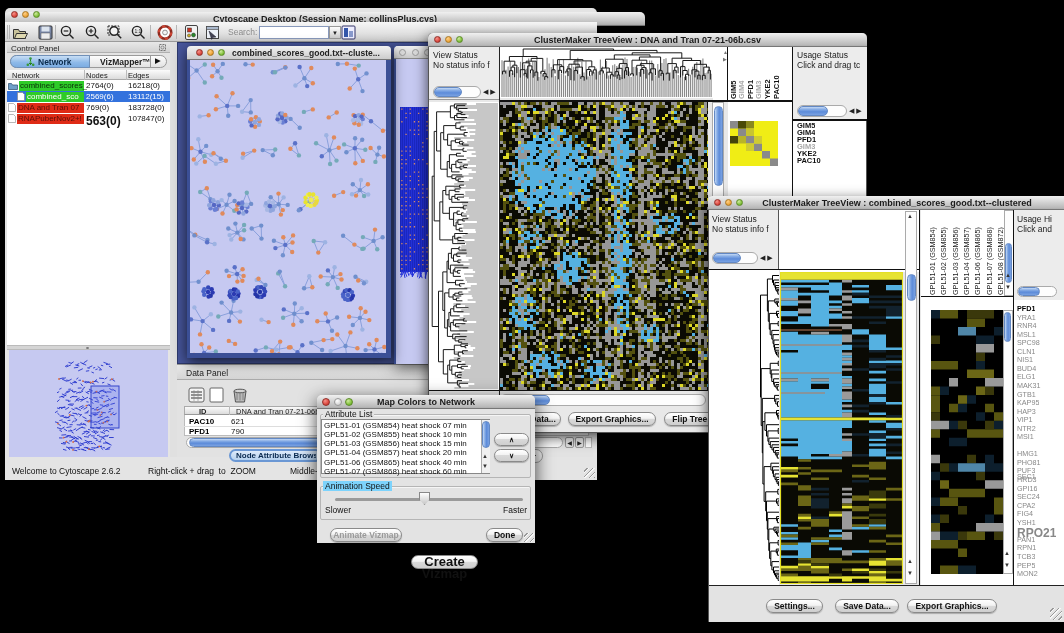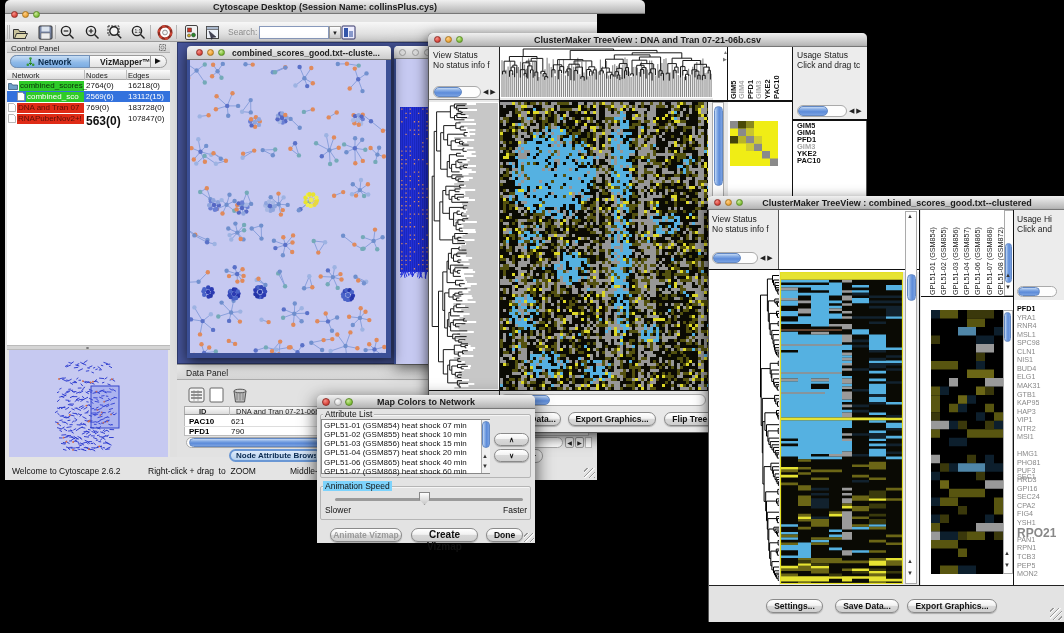"Cytoscape Desktop (Session Name:" div.tbar { top: 0 -> 12px }
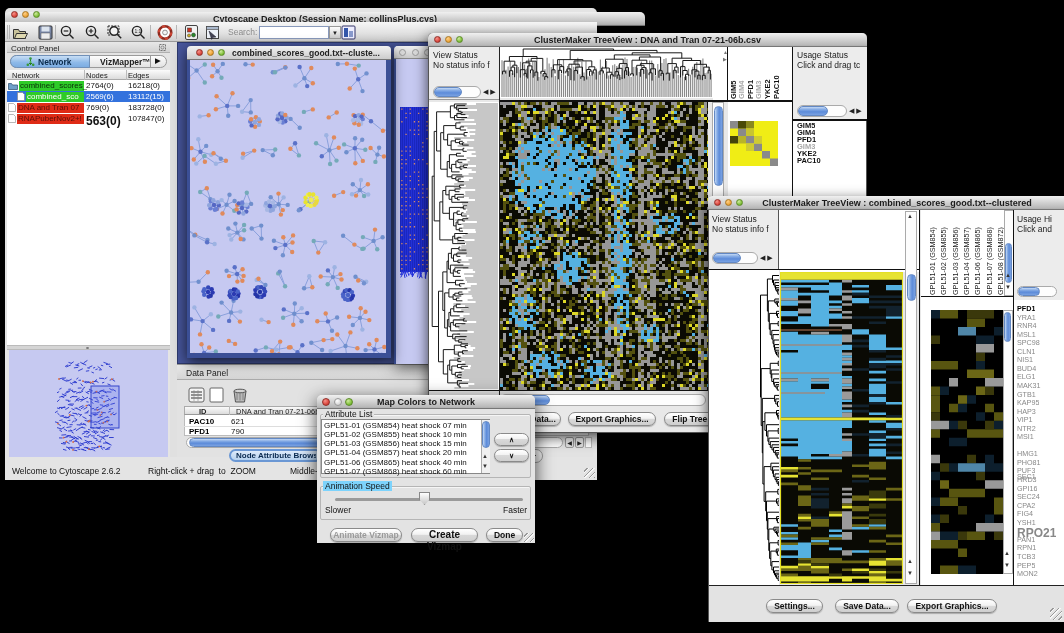"Create Vizmap" div.pill { font-size: 10px -> 13px; top: 528px -> 555px }
